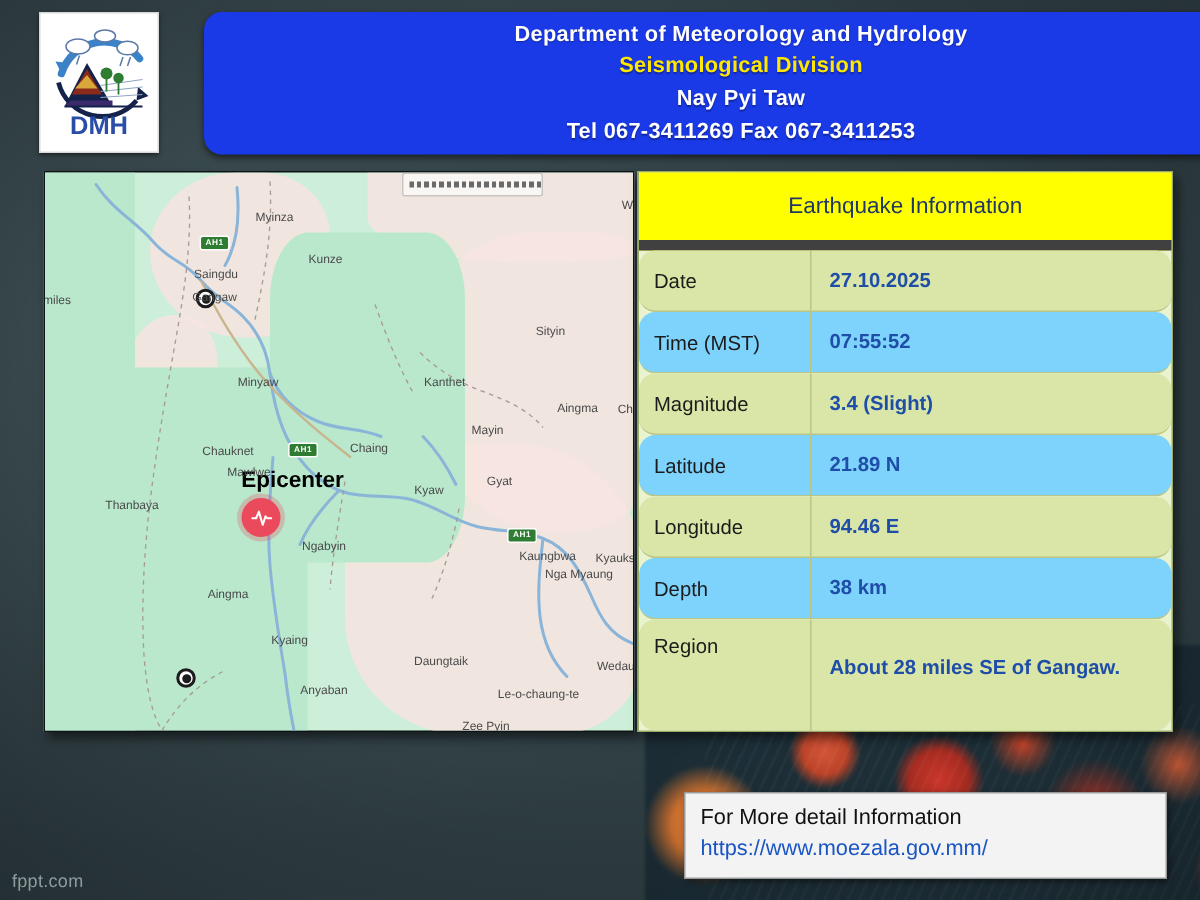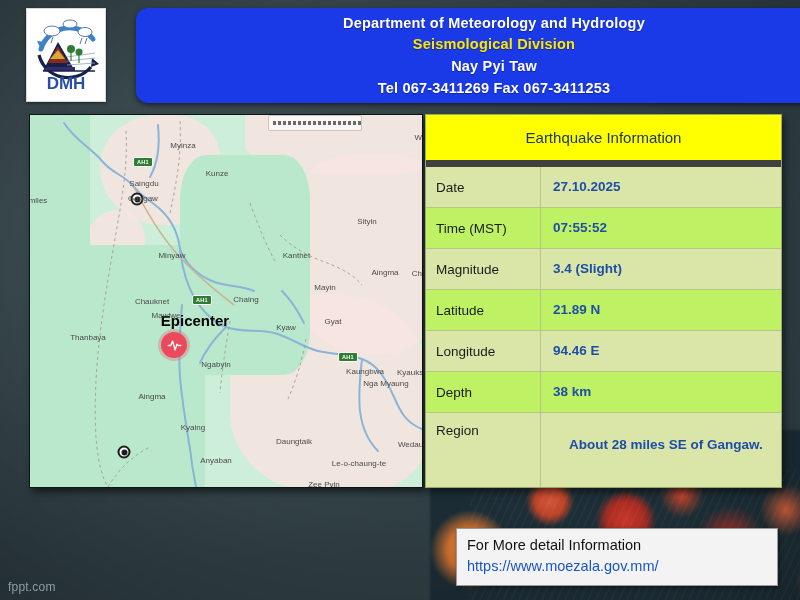"Date" .irow { border-radius: none -> 11px }
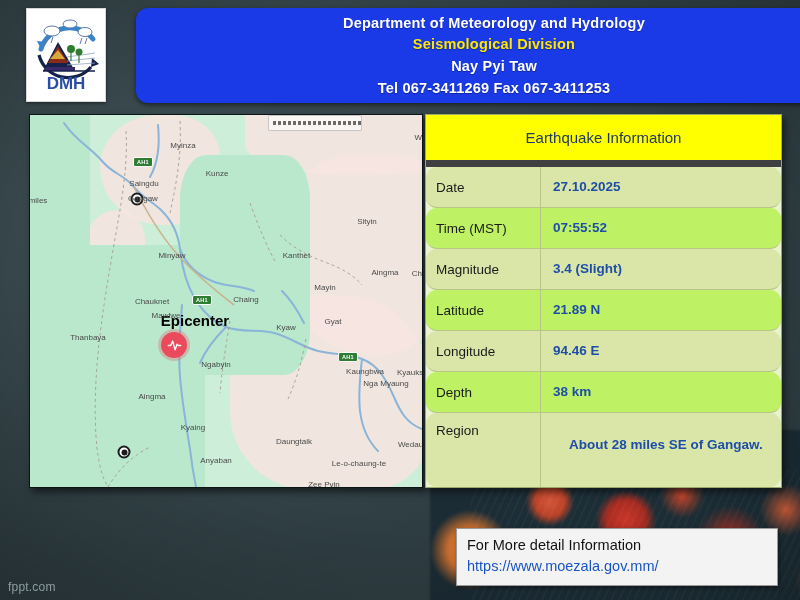"Time (MST)" .irow.even { background: #bef264 -> #7dd3fc }
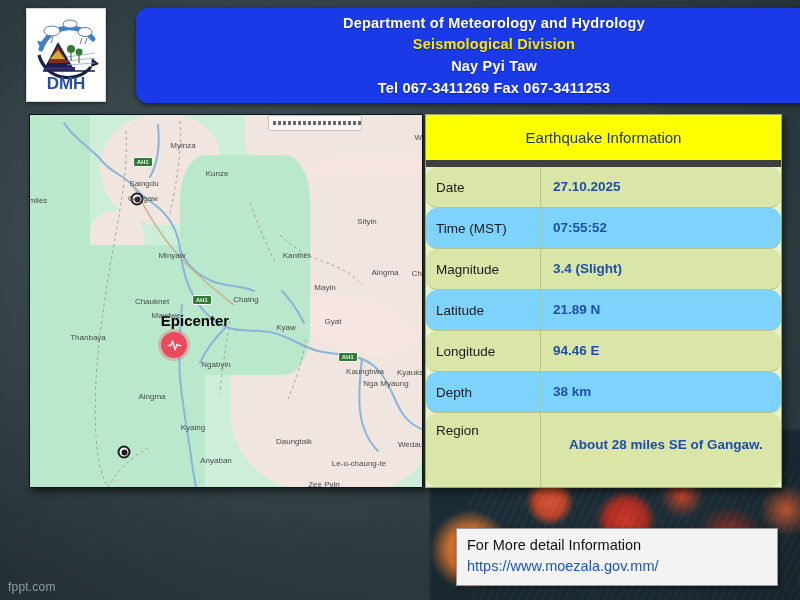"Region" .irow:last-child { gap: 16px -> none }
